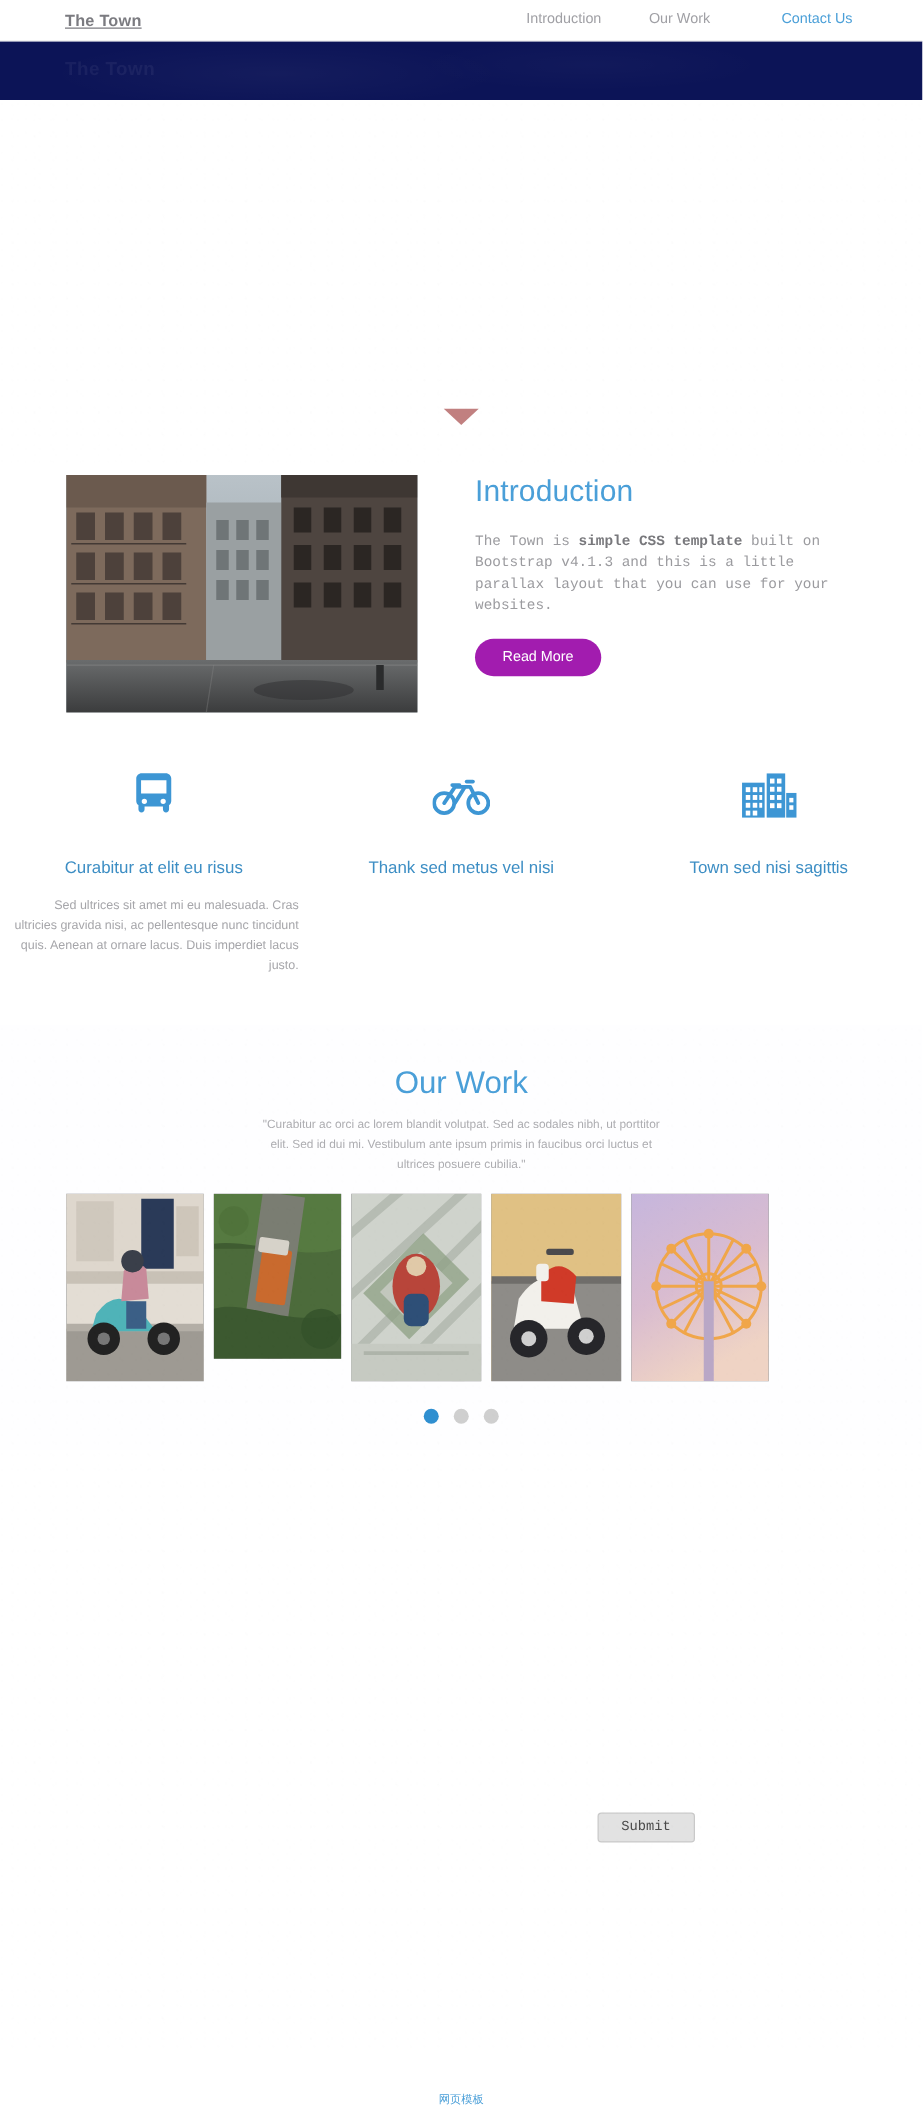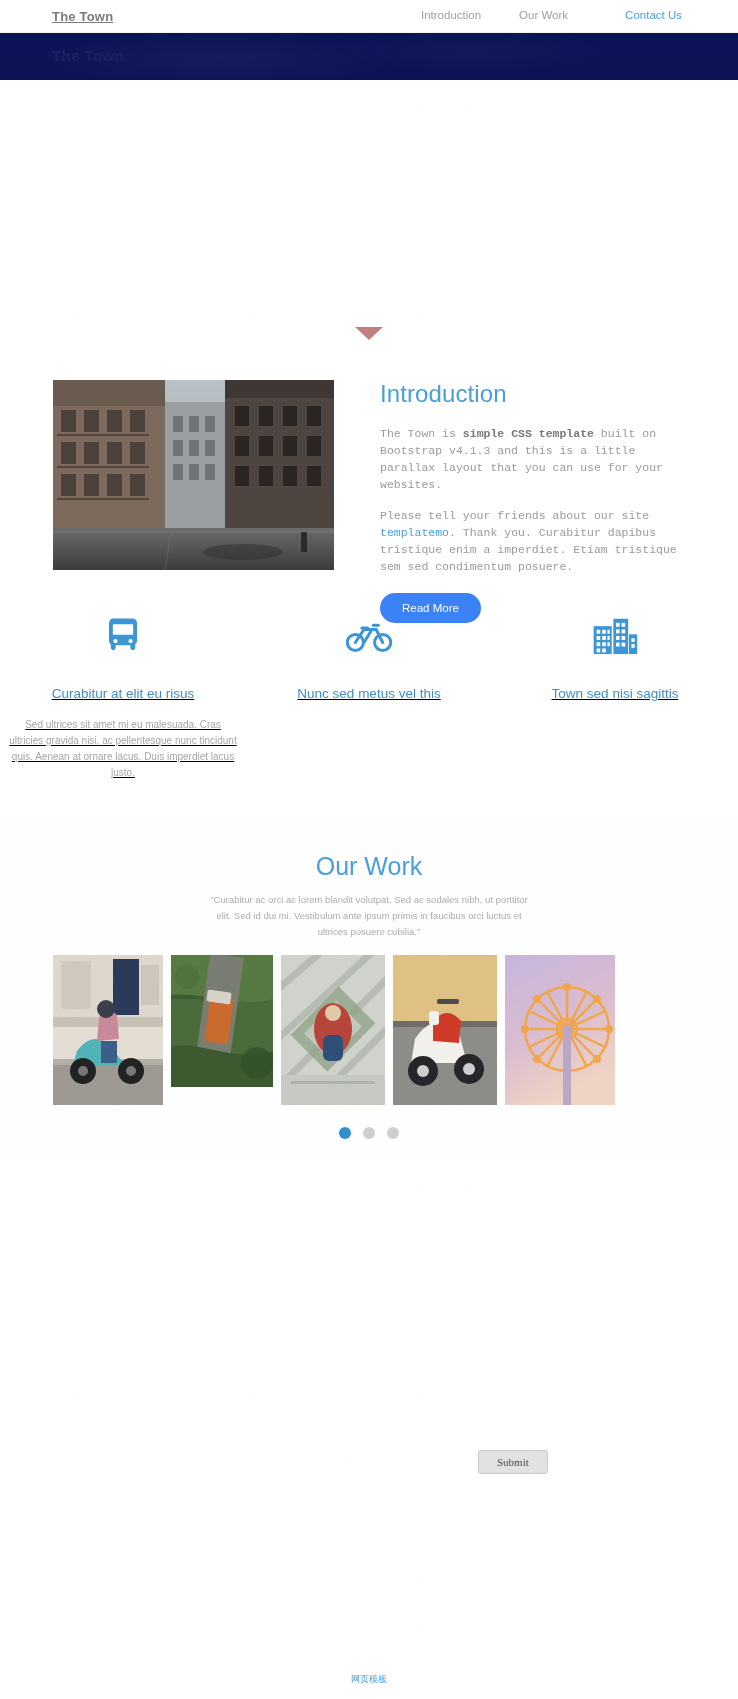"Please tell your friends about" p.intro-p { html: <p><span>Please tell your friends about our site </span><a>templatemo</a><span>. Thank you. Curabitur dapibus tristique enim a imperdiet. Etiam tristique sem sed condimentum posuere.</span></p> -> none }
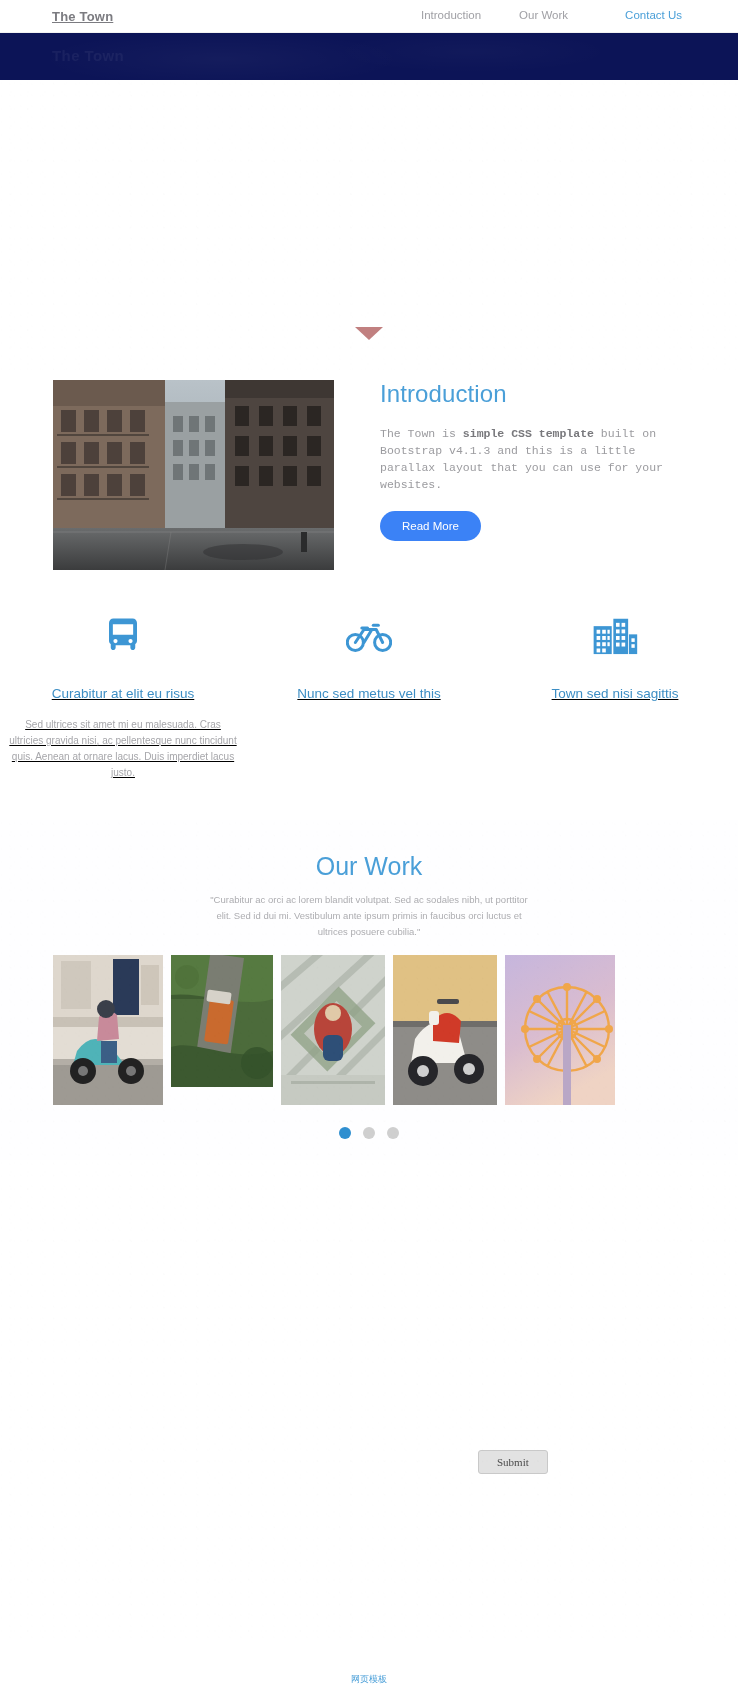"Read More" .btn-readmore { background: #3b82f6 -> #a21caf }
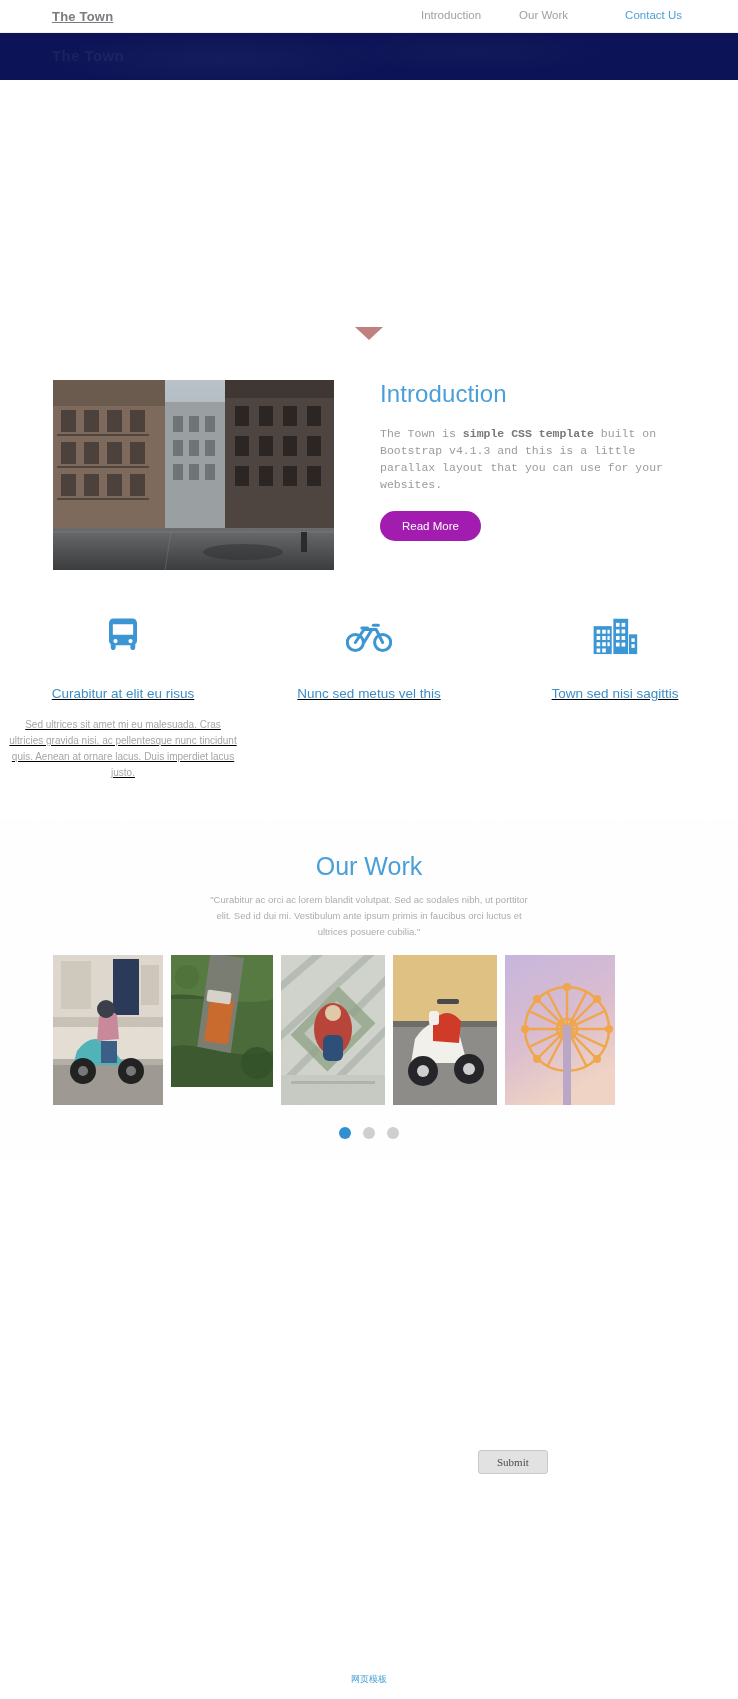"Curabitur at elit eu risus" .feature { text-decoration: underline -> none }
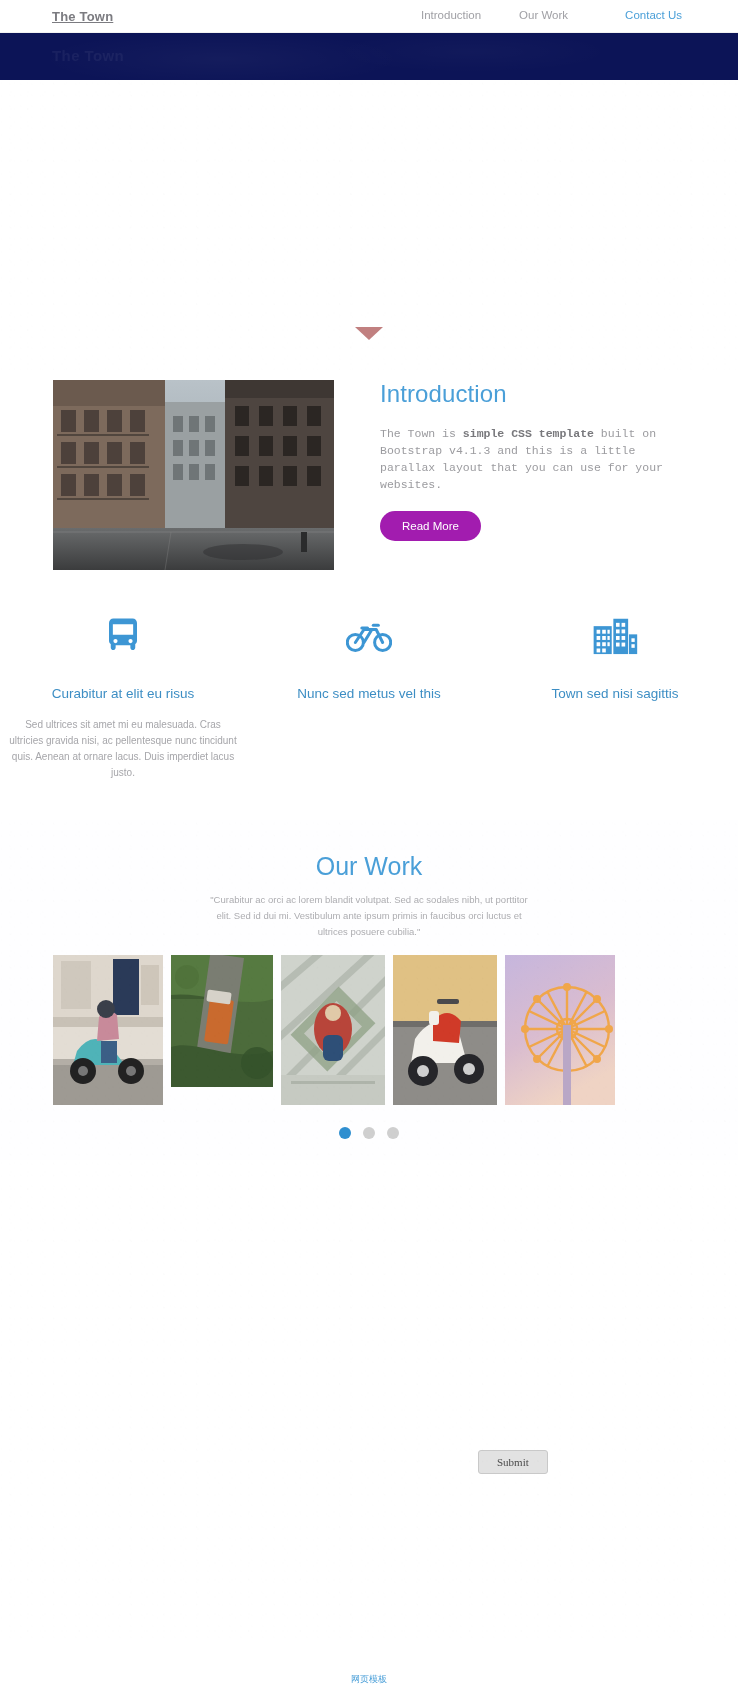"Nunc sed metus vel this" h3.feature-title { text: Nunc sed metus vel this -> Thank sed metus vel nisi }
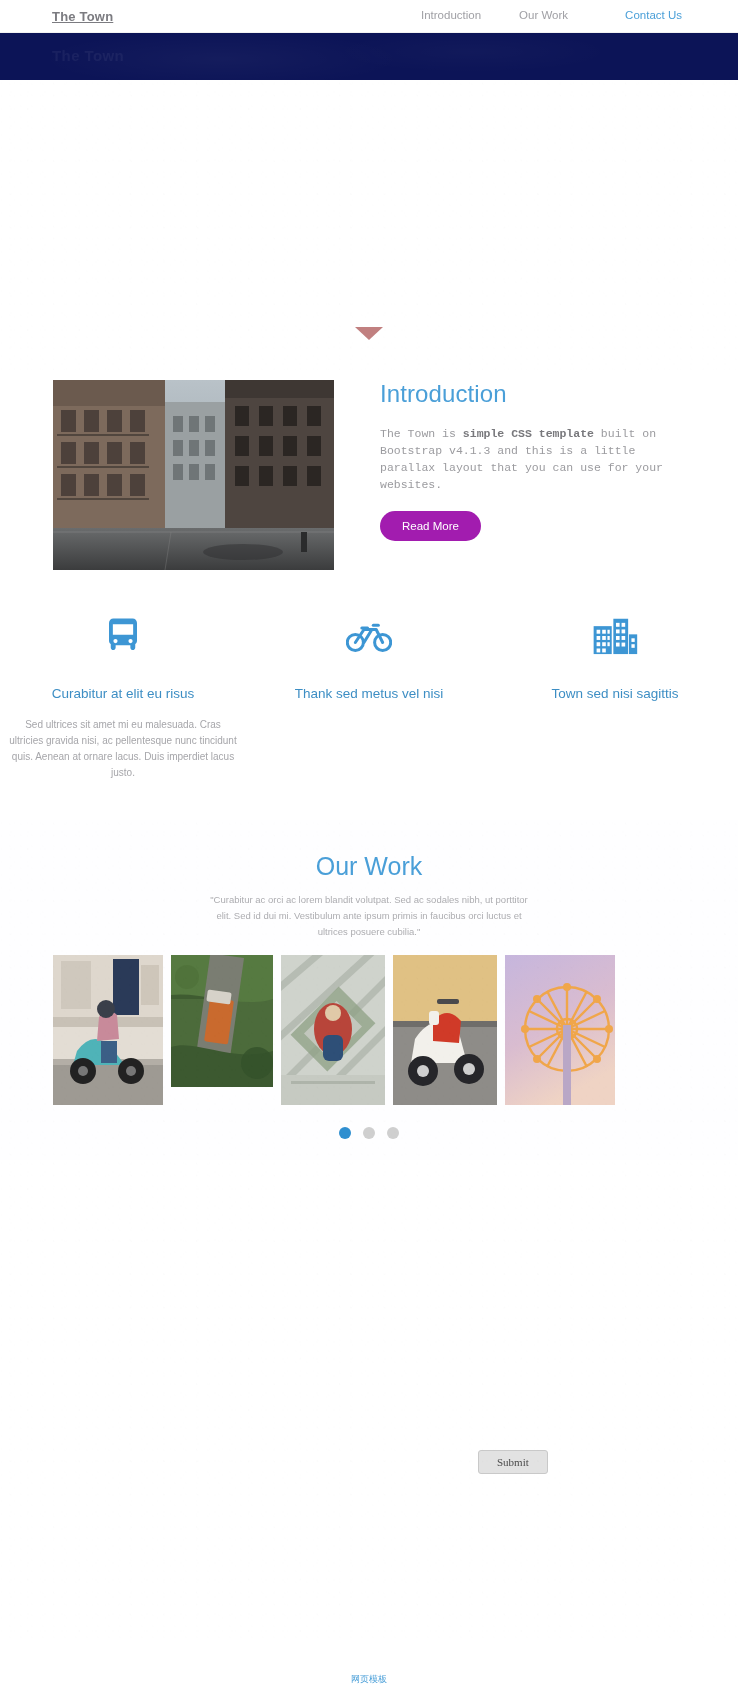"Sed ultrices sit amet mi" .feature-text { text-align: center -> right }
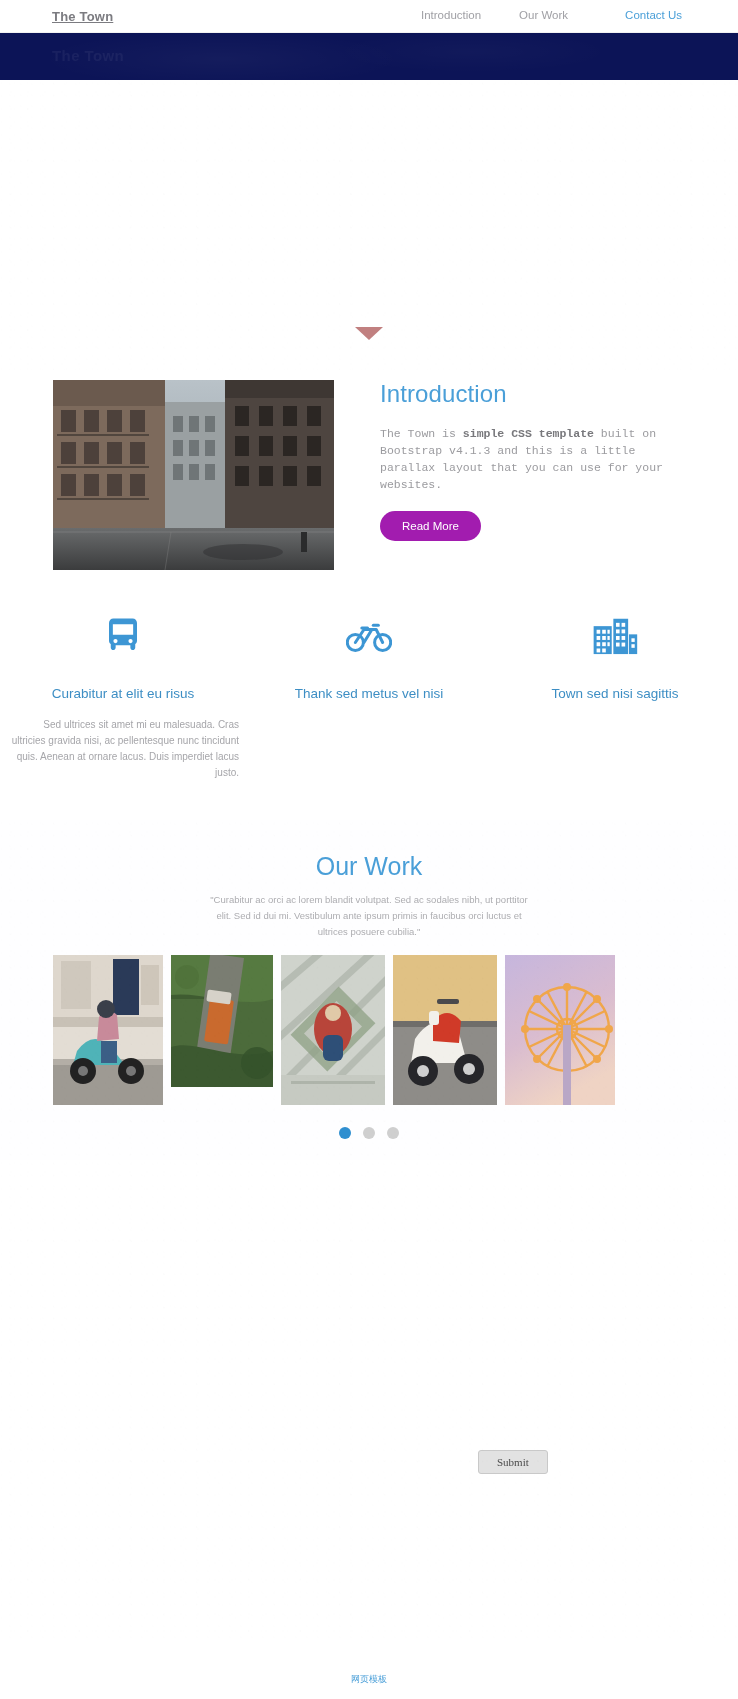"Submit" .btn-submit { font-family: Liberation Serif, serif -> Liberation Mono, monospace }
